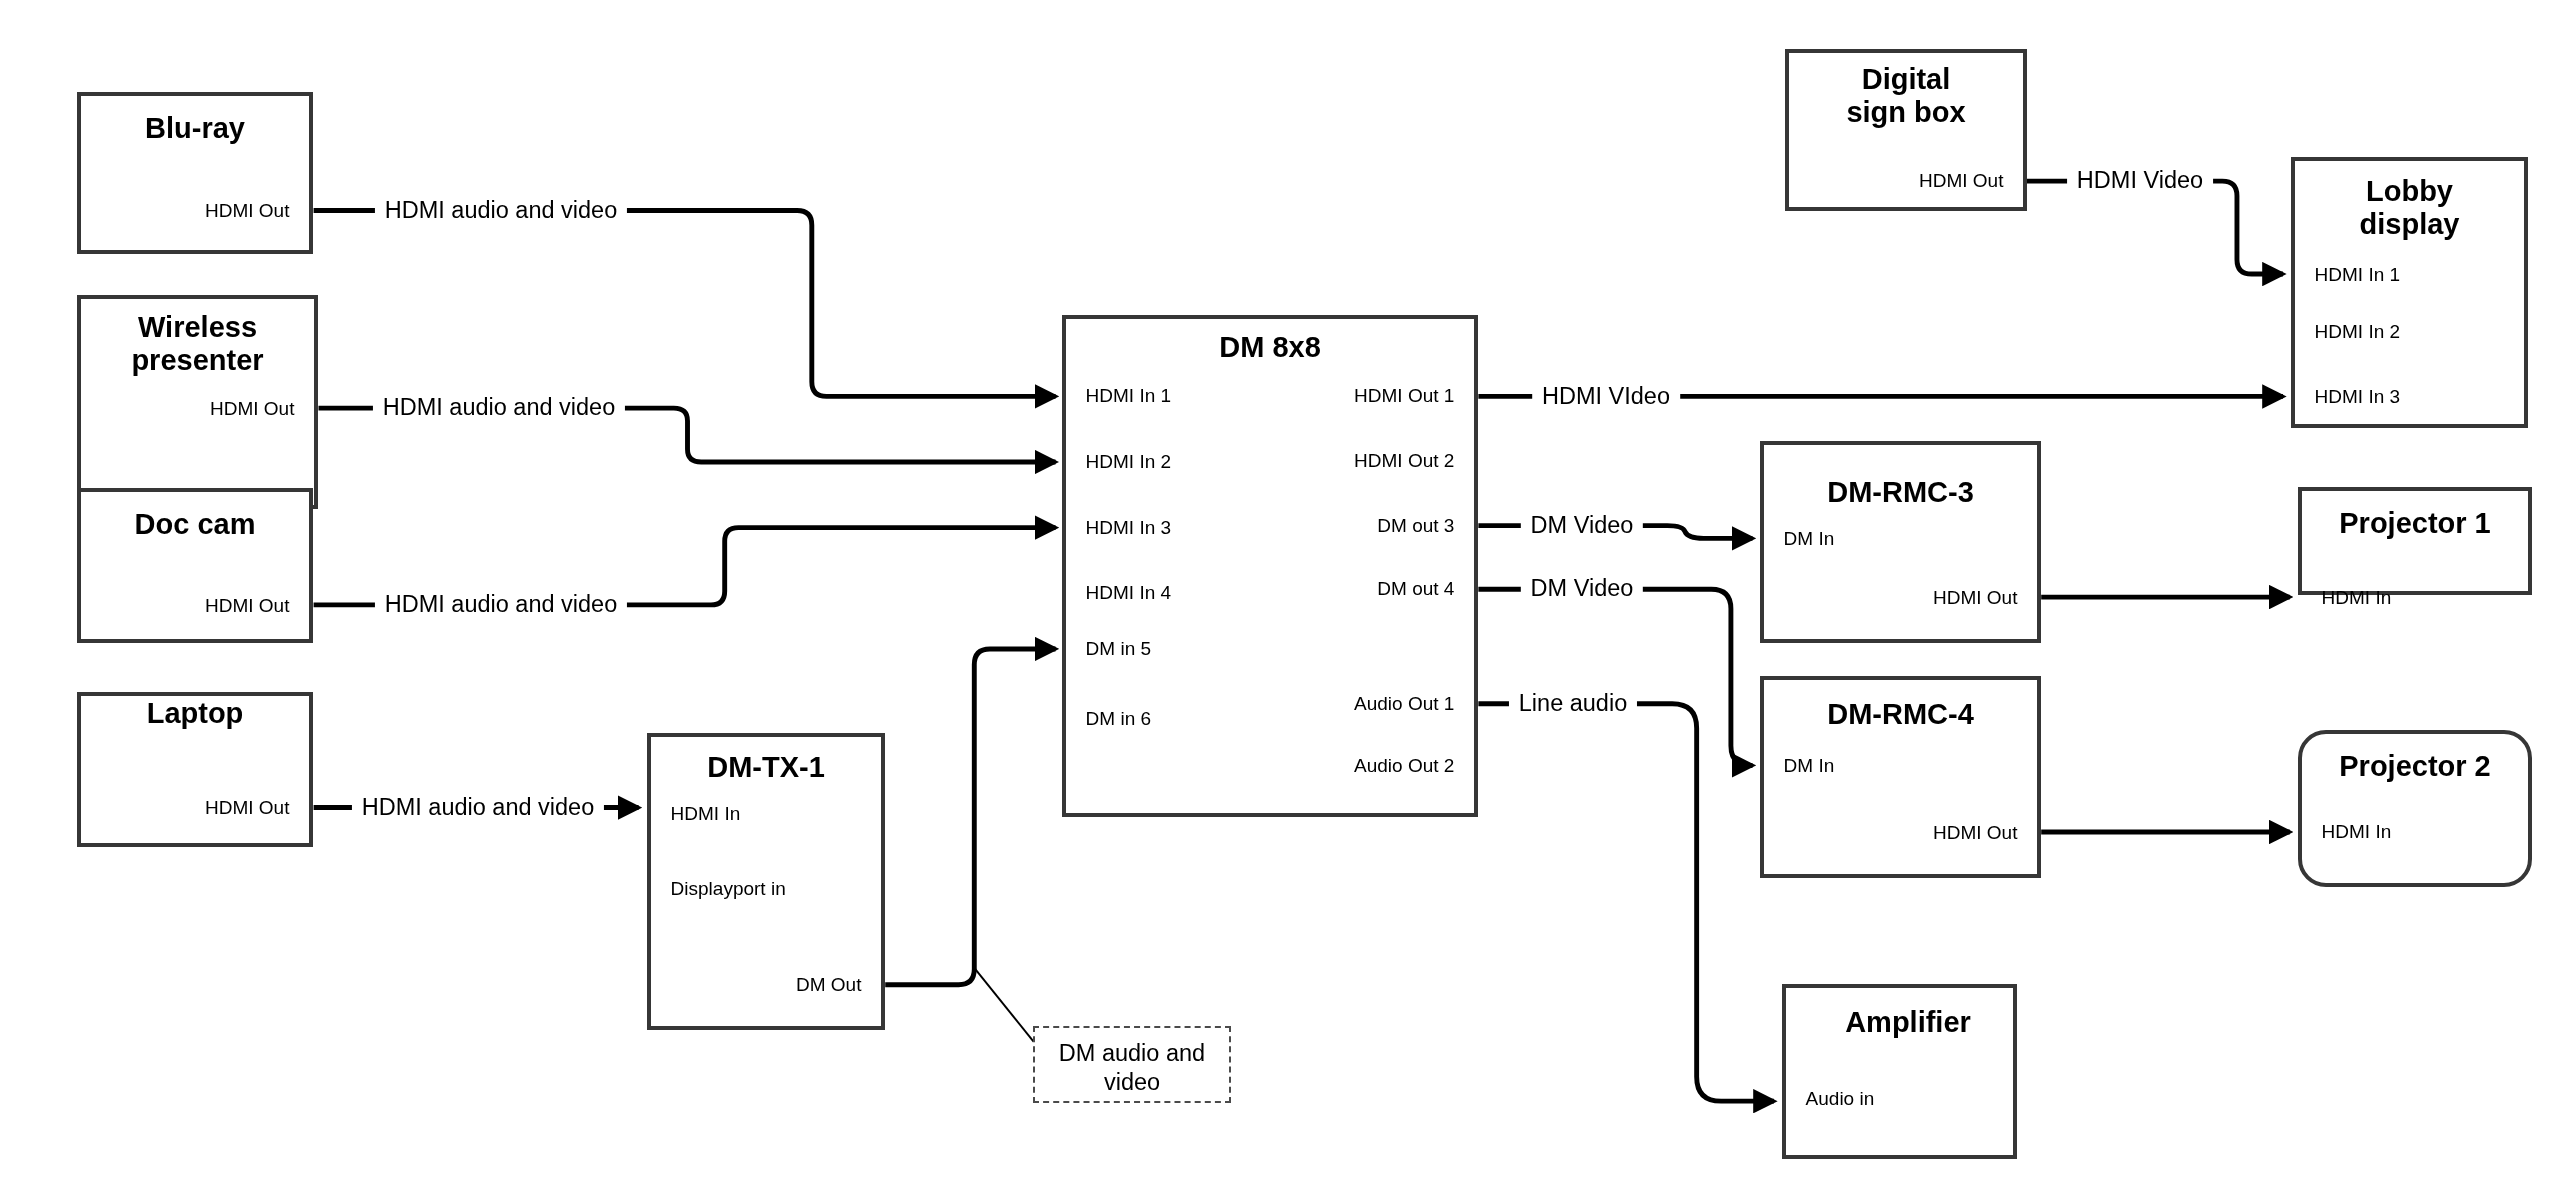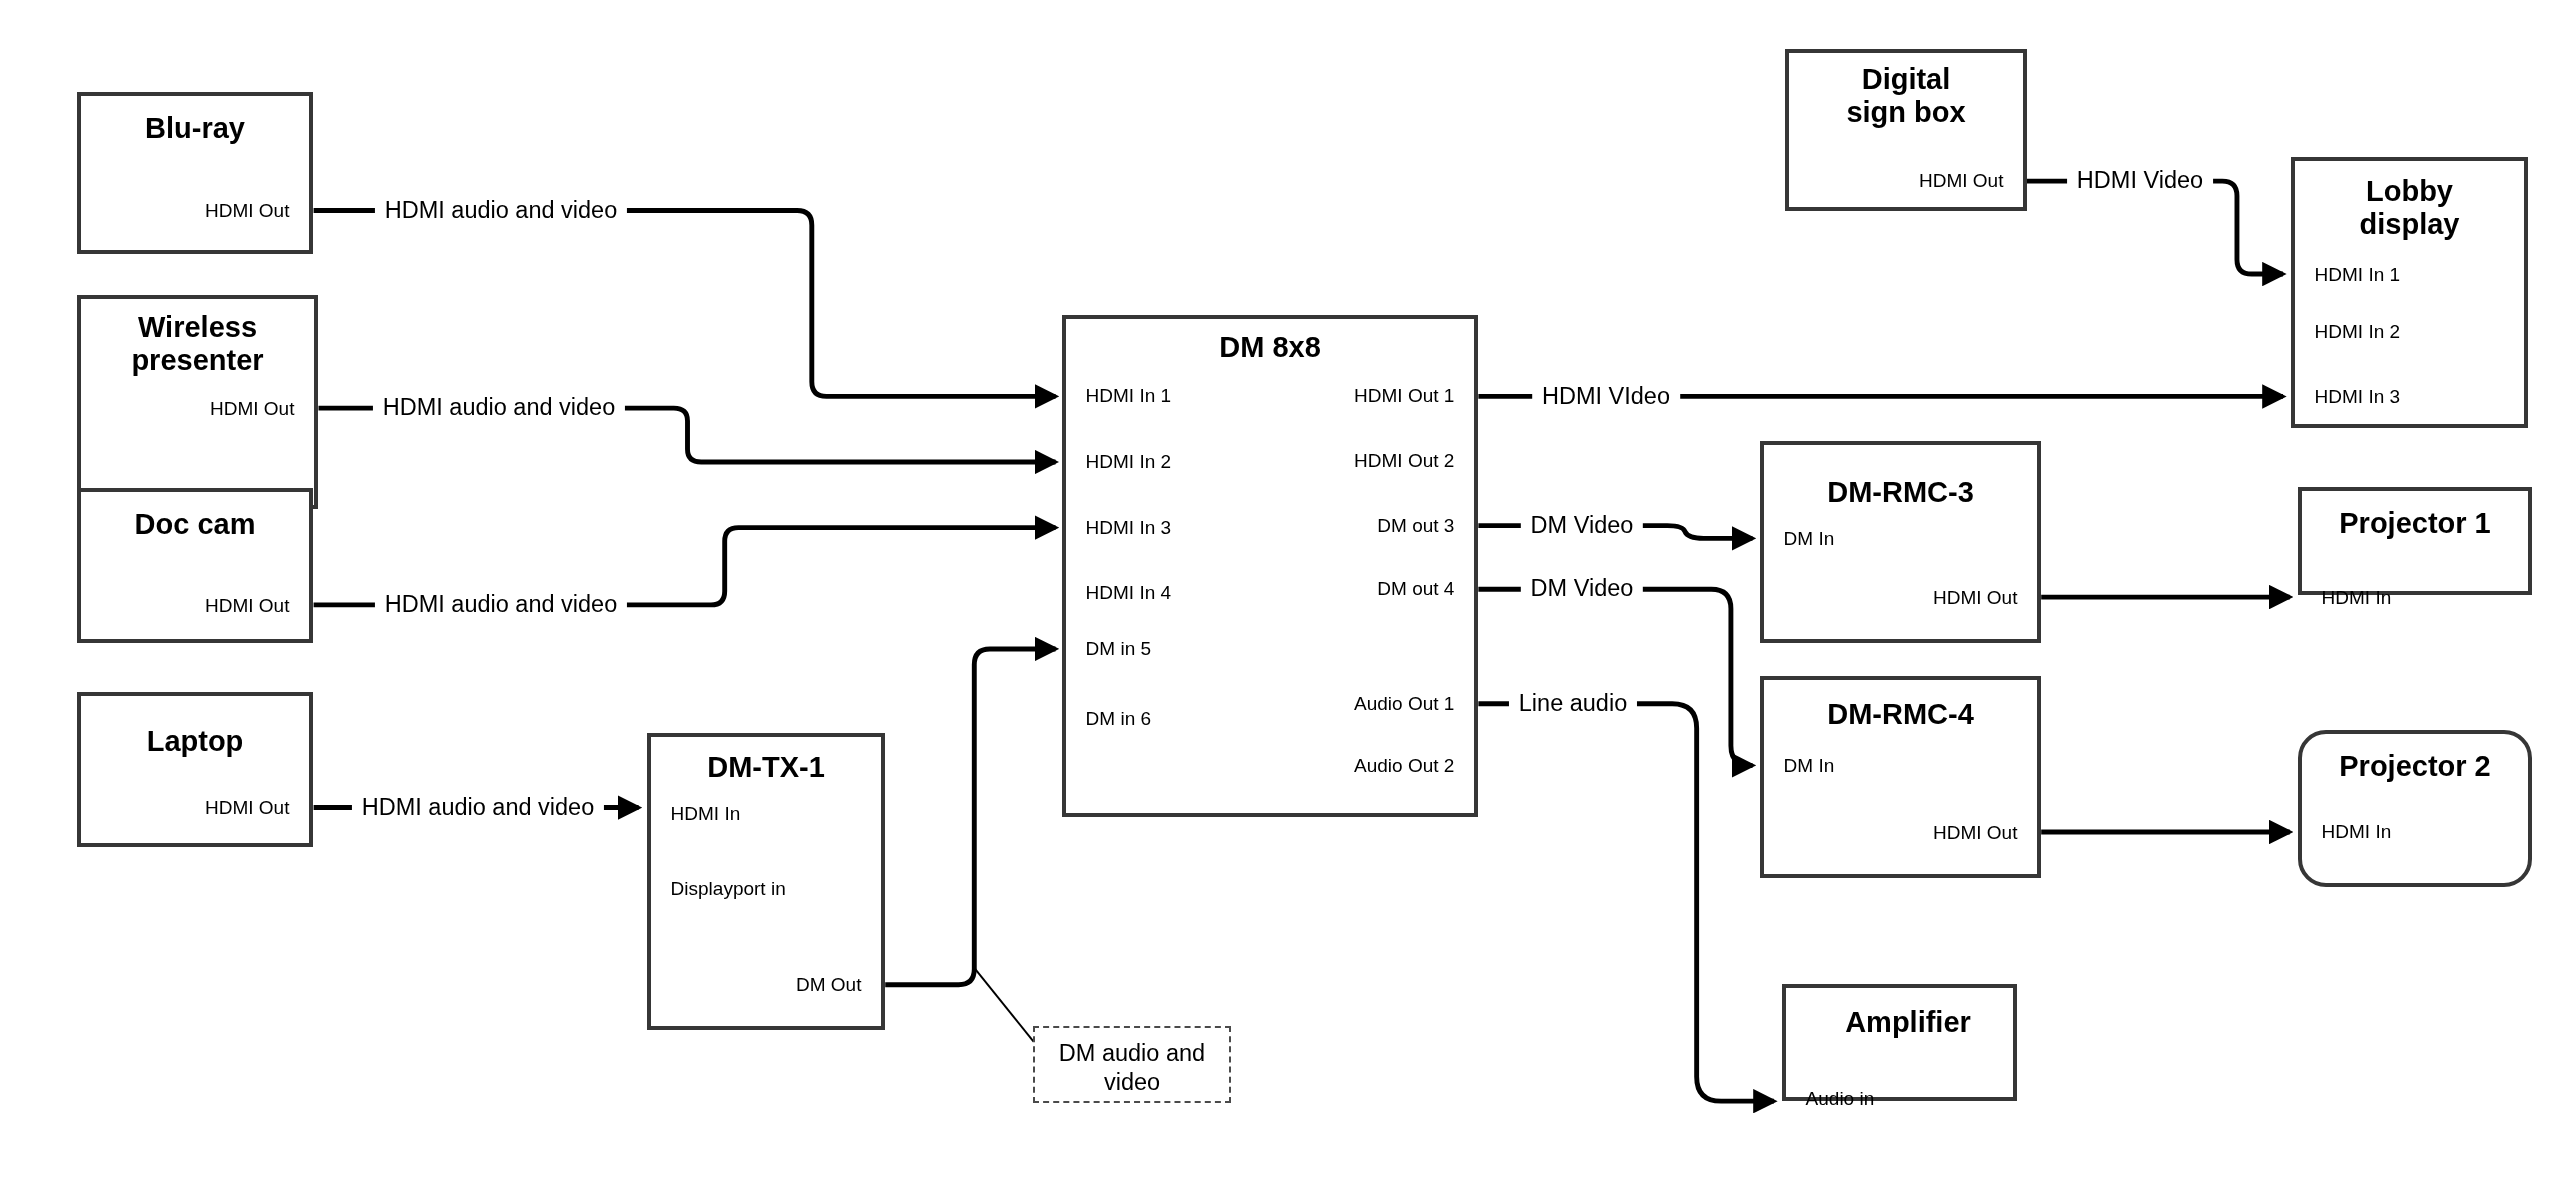"Laptop" div.title { padding-top: 29px -> 1px }
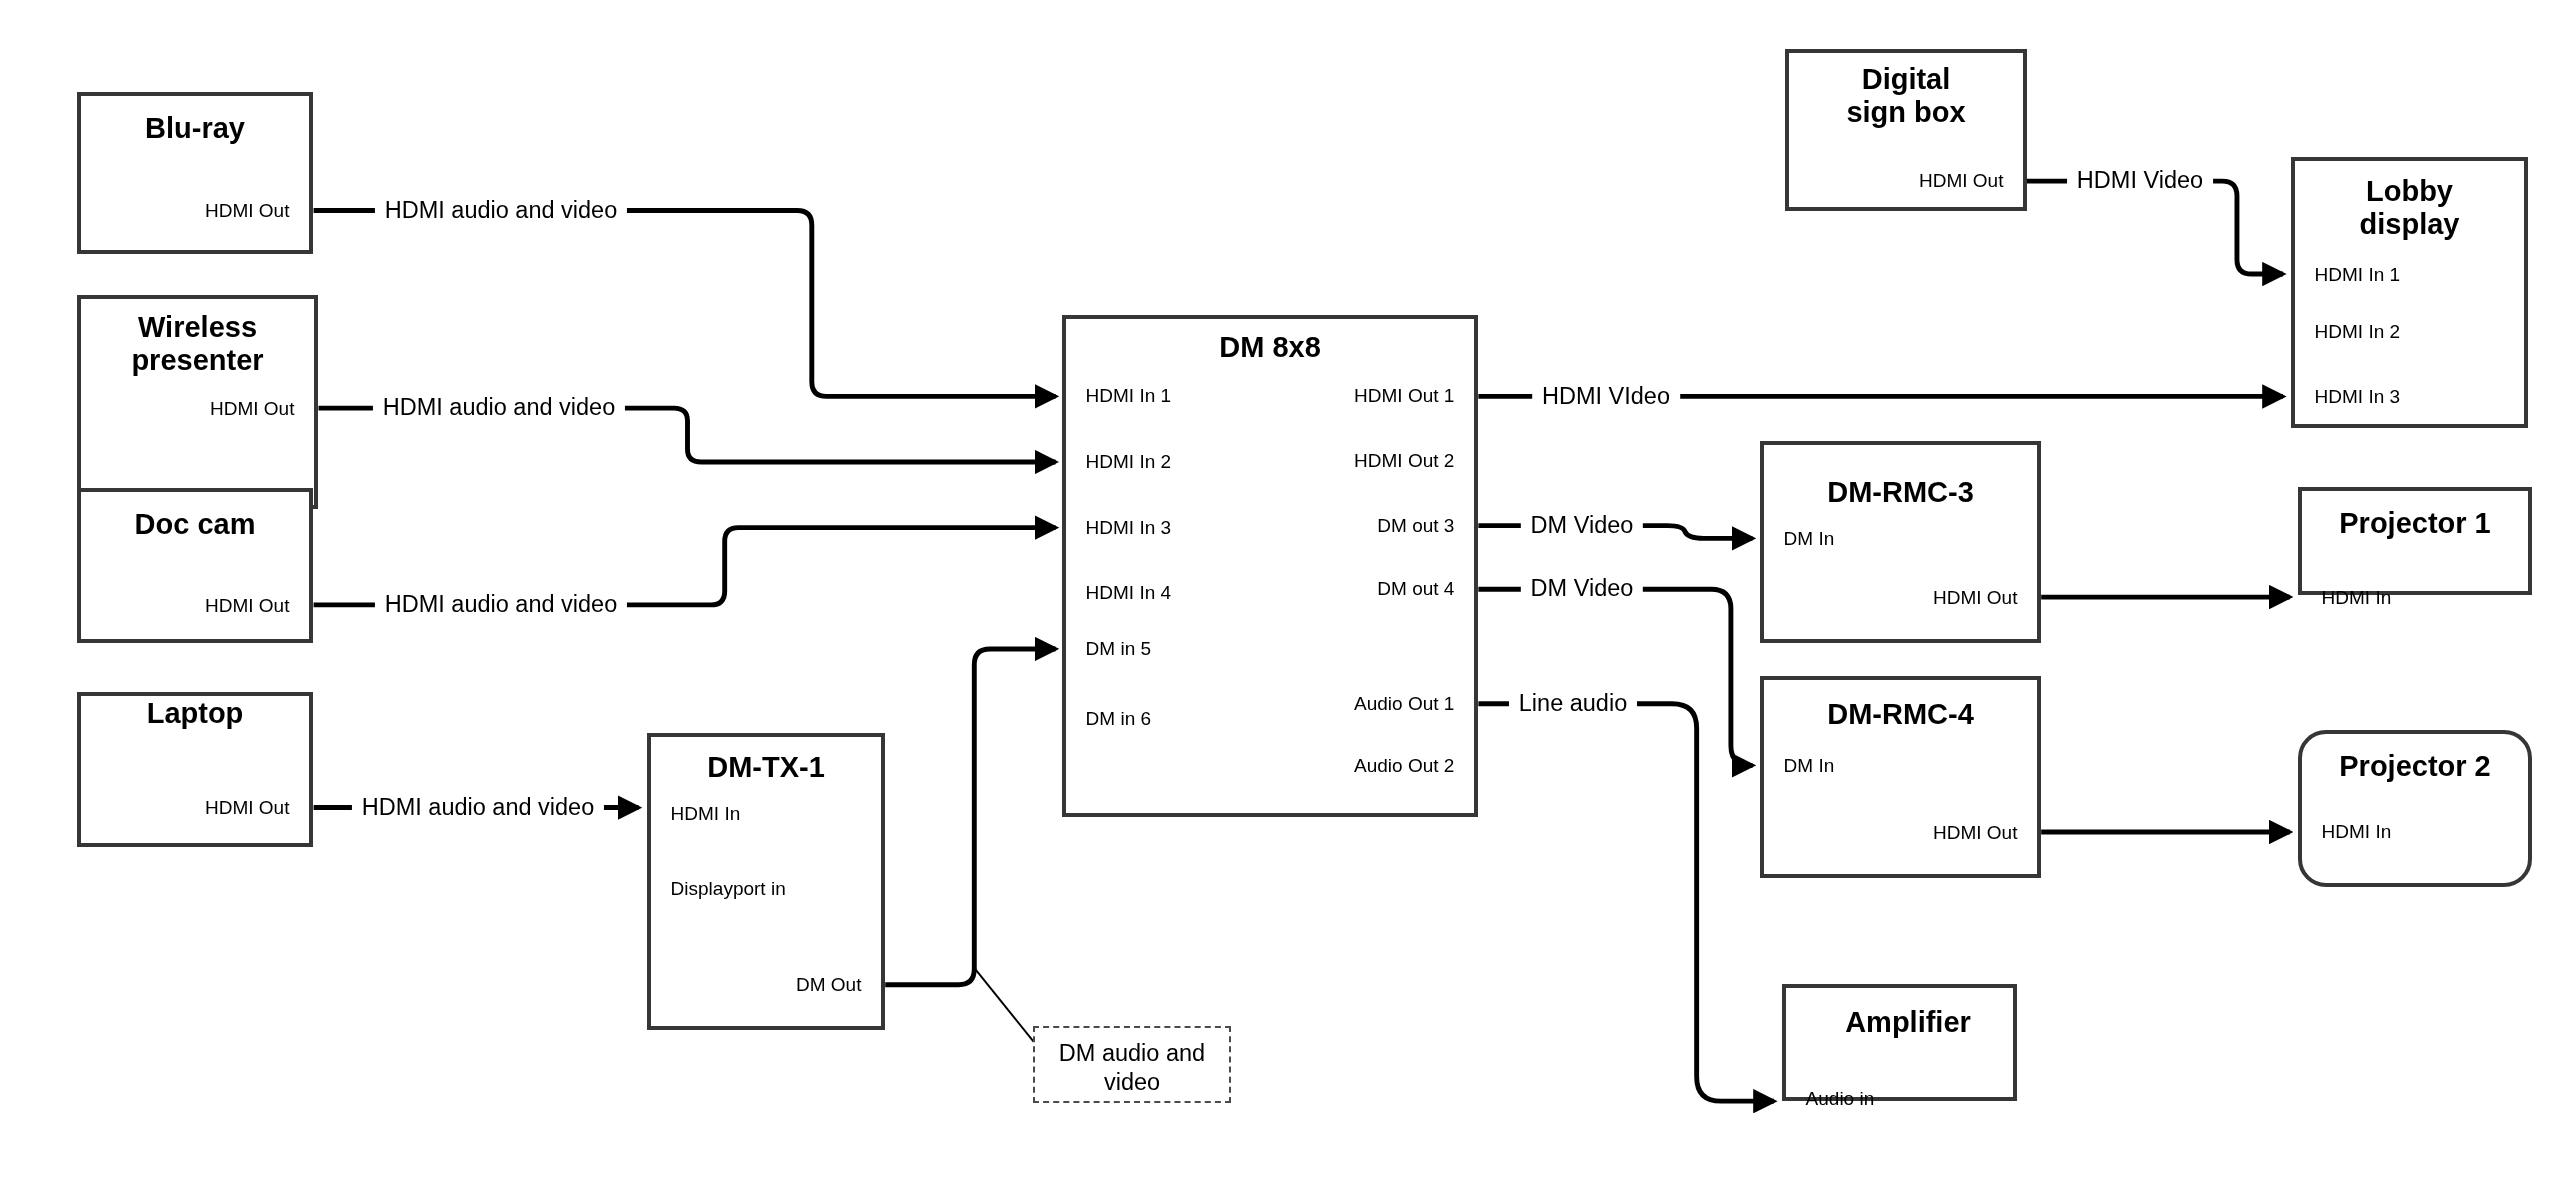"Amplifier" div.node { height: 117px -> 175px }
